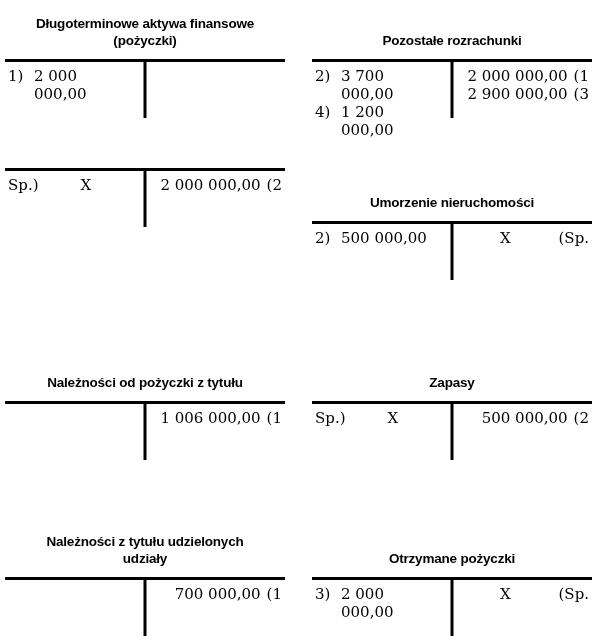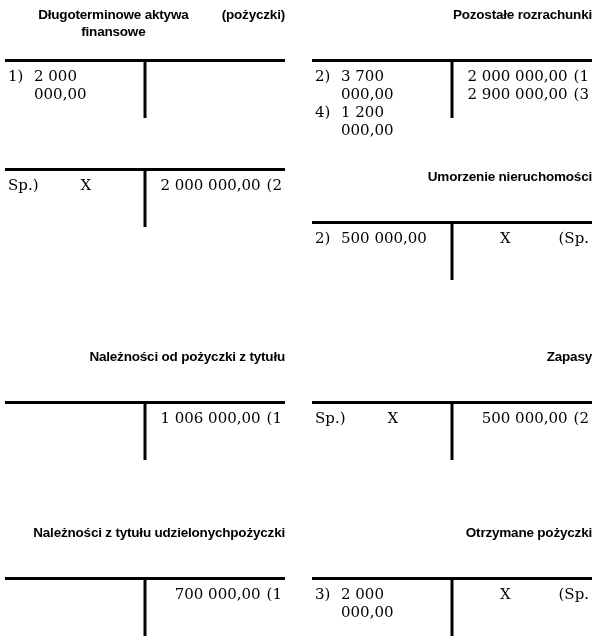"Długoterminowe aktywa finansowe" .title { flex-direction: row -> column }
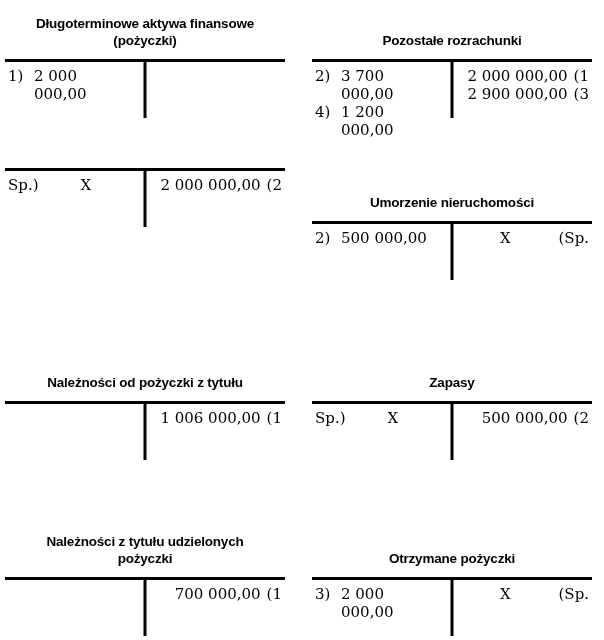"pożyczki" div { text: pożyczki -> udziały }
